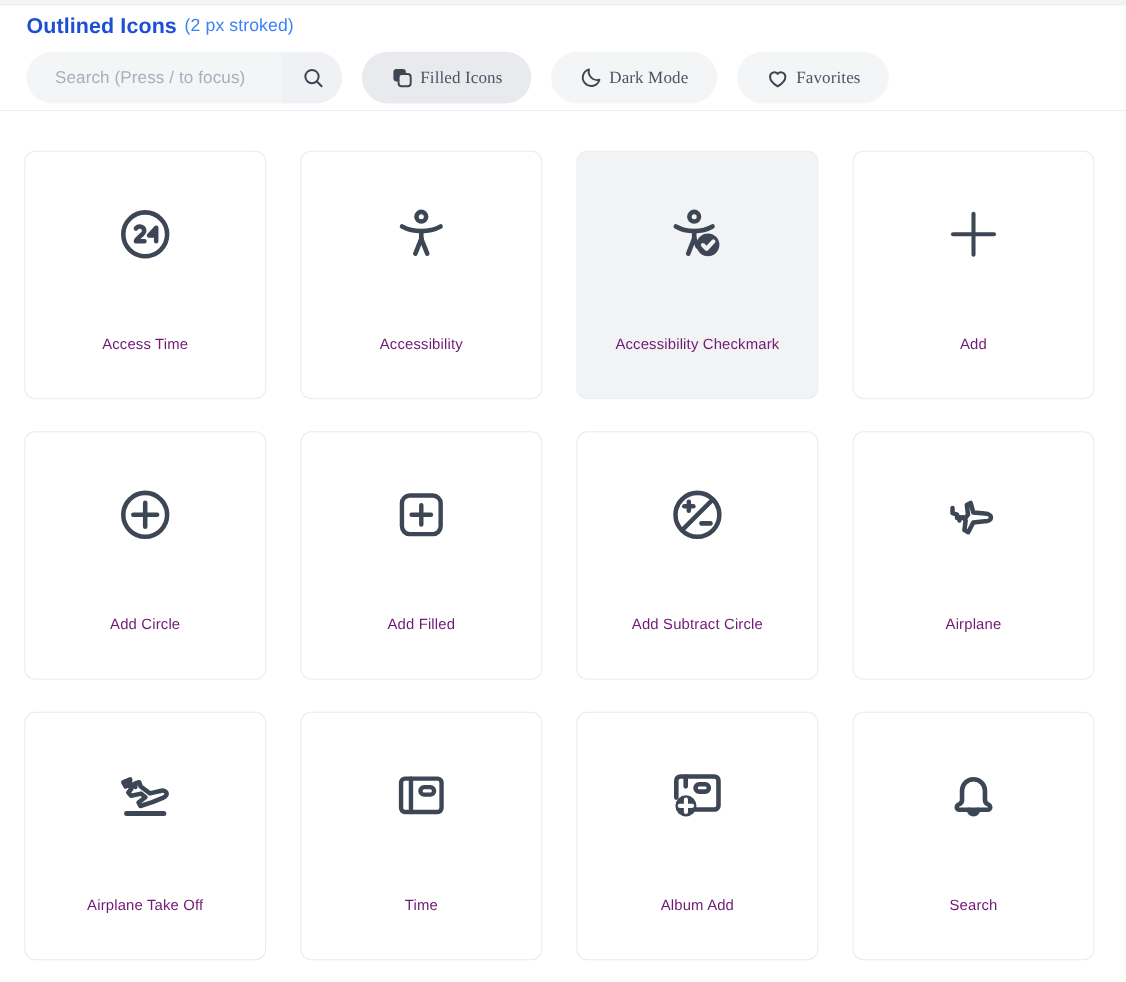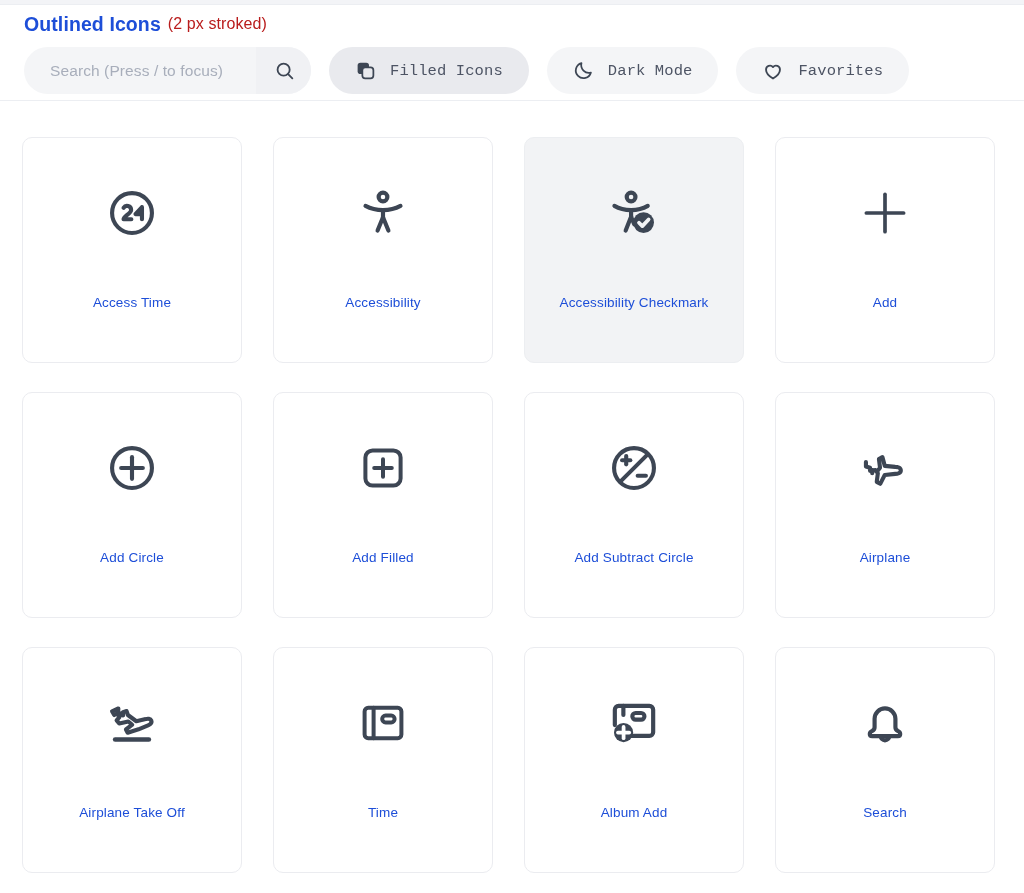"(2 px stroked)" .title-sub { color: #b91c1c -> #3b82f6 }
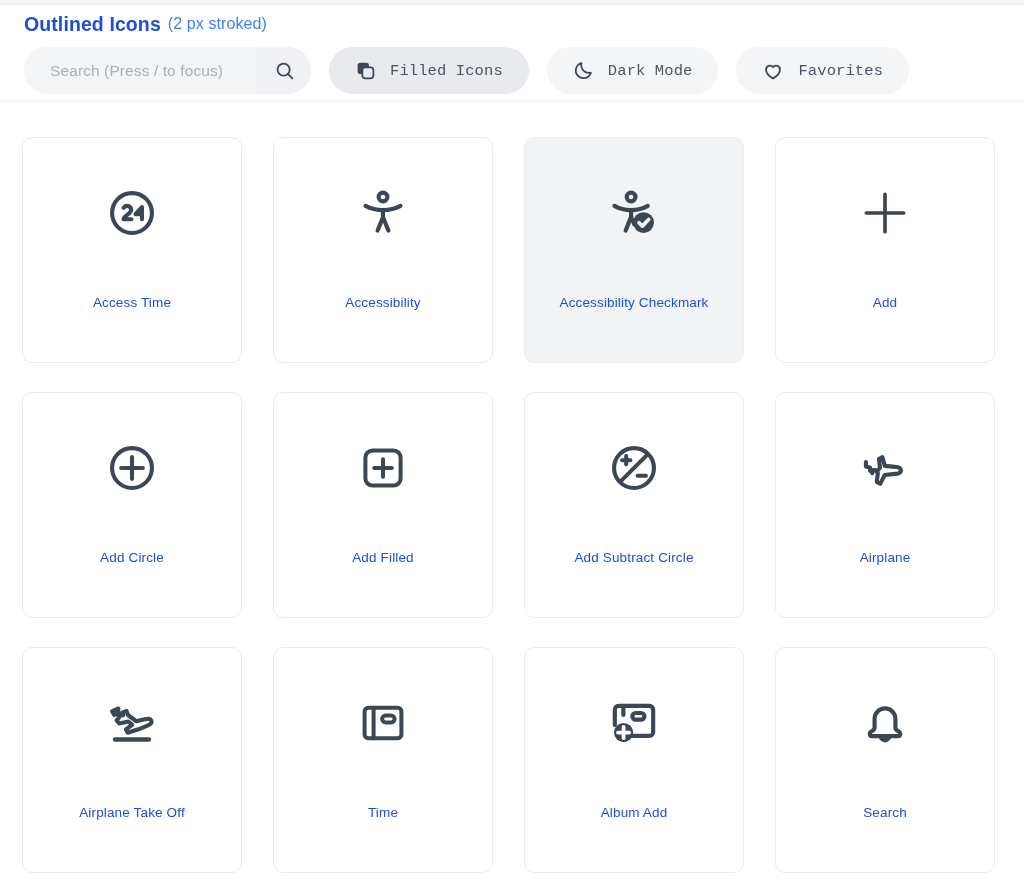"Filled Icons" .pill { font-family: Liberation Mono, monospace -> Liberation Serif, serif; gap: 14px -> 6px }
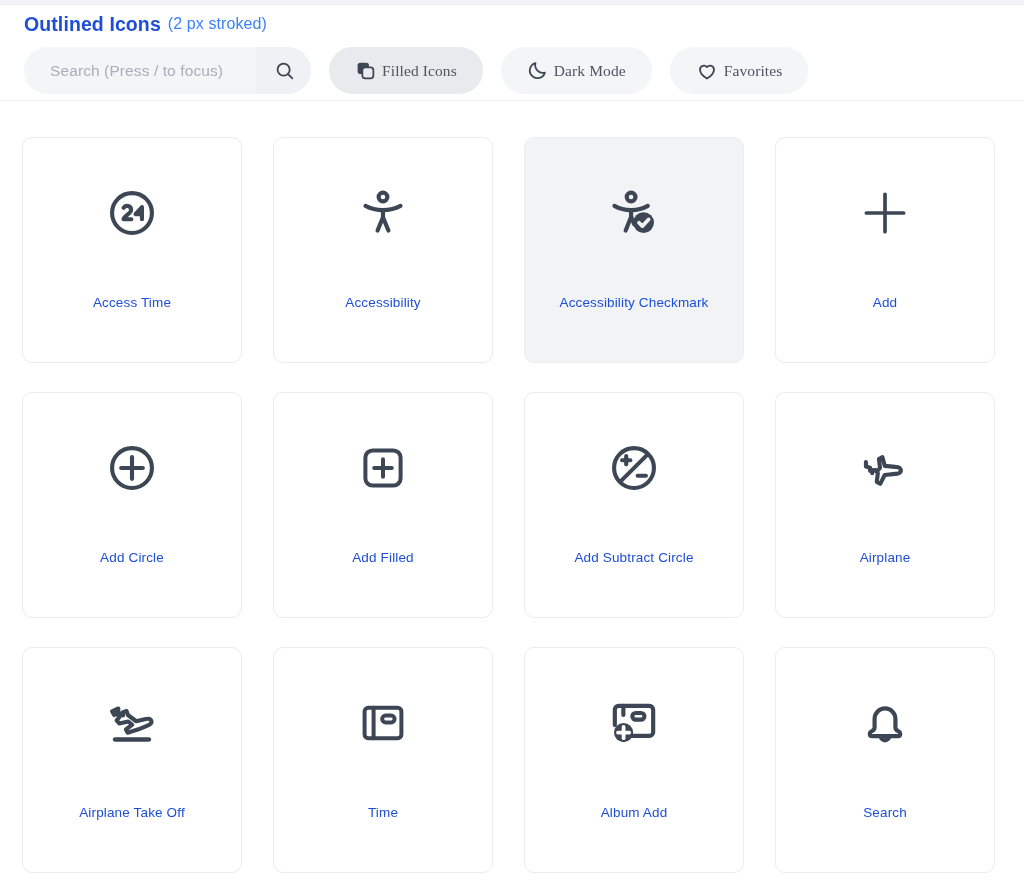"Access Time" .card-label { color: #1d4ed8 -> #701a75; margin-top: 7px -> 17px }
